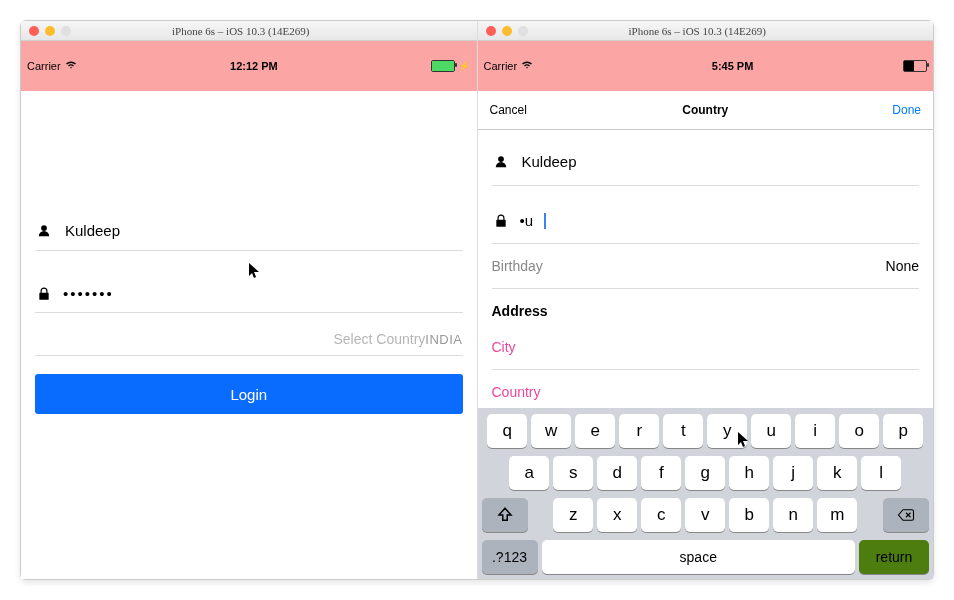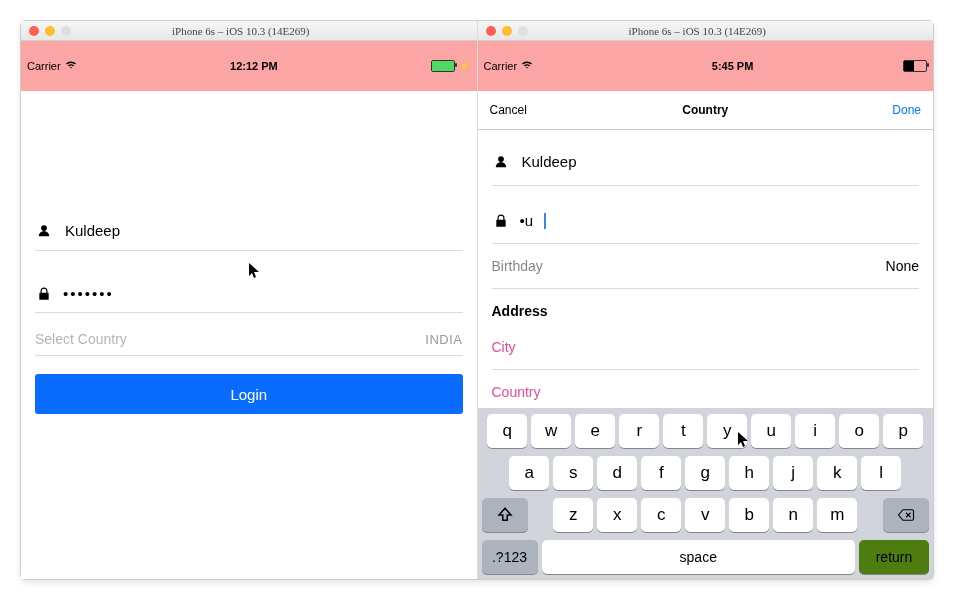"Select Country" .select-row { justify-content: space-between -> flex-end }
